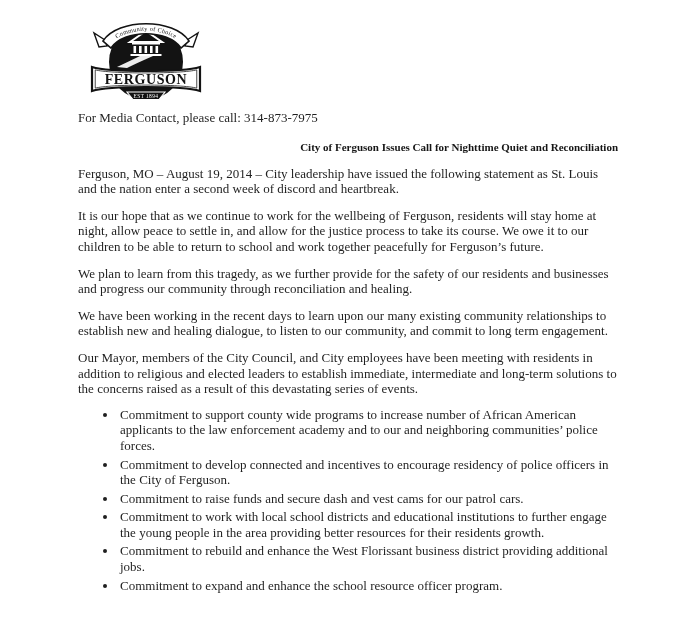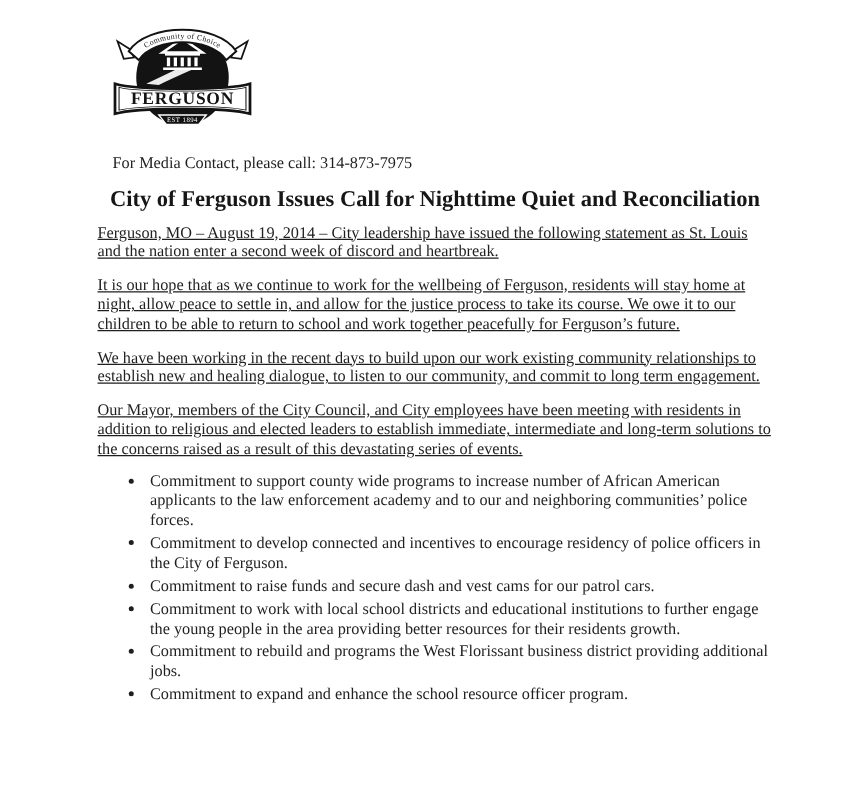"For Media Contact, please call:" .contact-line { margin: 12px -> 0 }
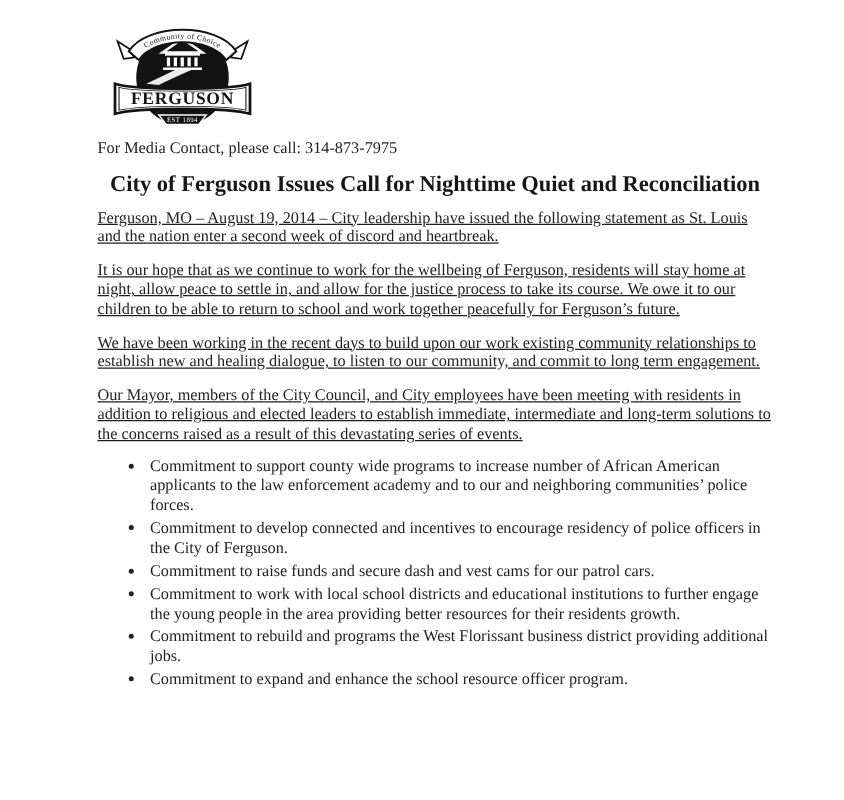"City of Ferguson Issues Call" .doc-title { font-size: 18px -> 11px; text-align: center -> right }
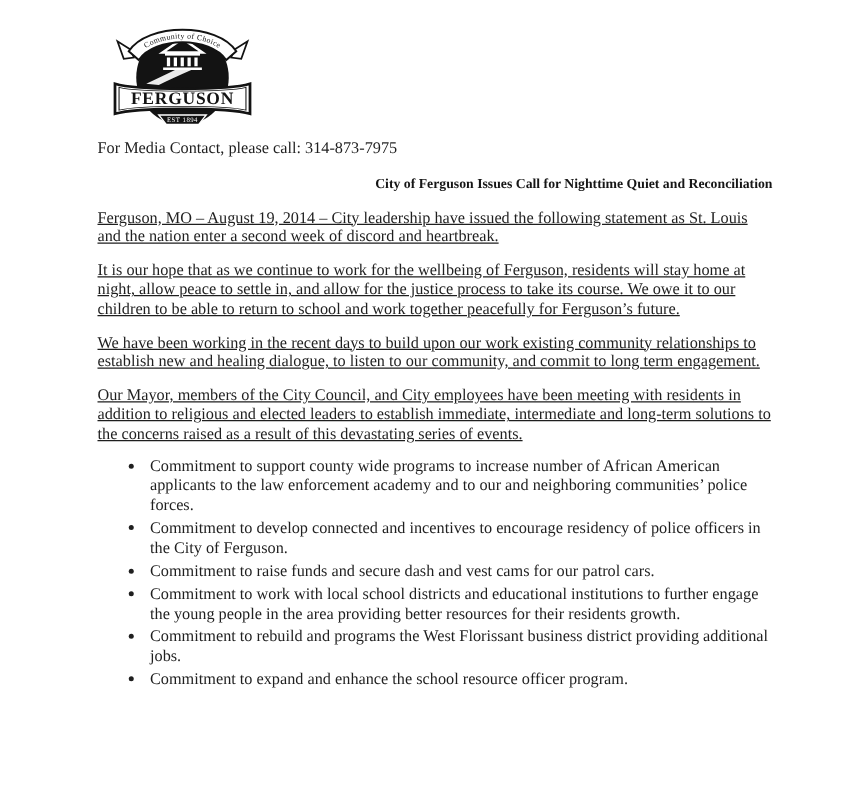"Ferguson, MO – August 19," .content p.body-par { text-decoration: underline -> none }
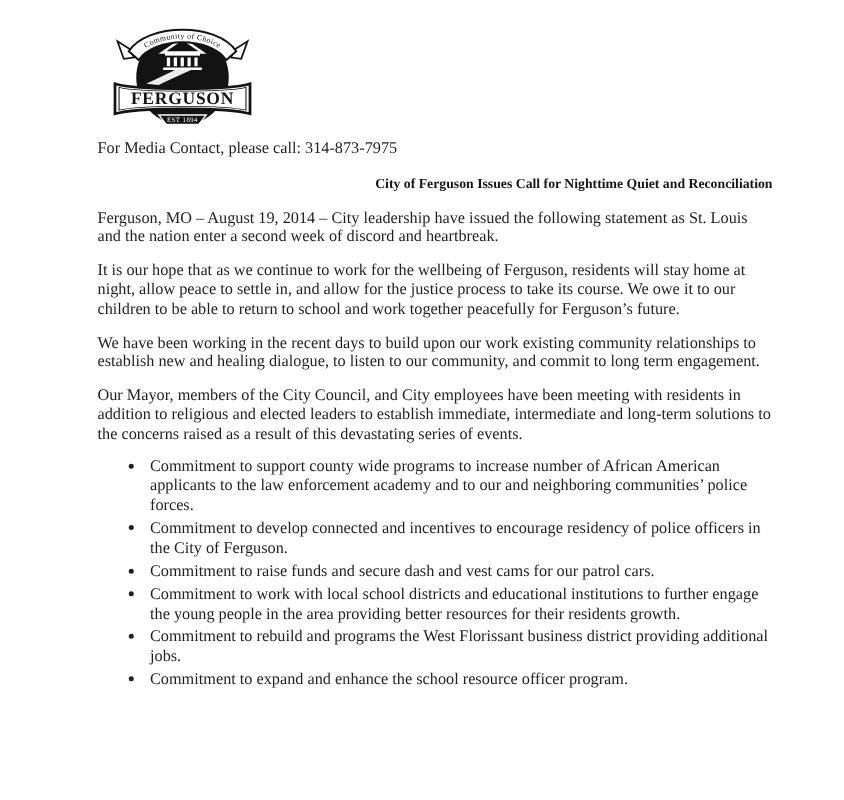"We plan to learn from" p.body-par { html: none -> <p>We plan to learn from this tragedy, as we further provide for the safety of our residents and businesses and progress our community through reconciliation and healing.</p> }
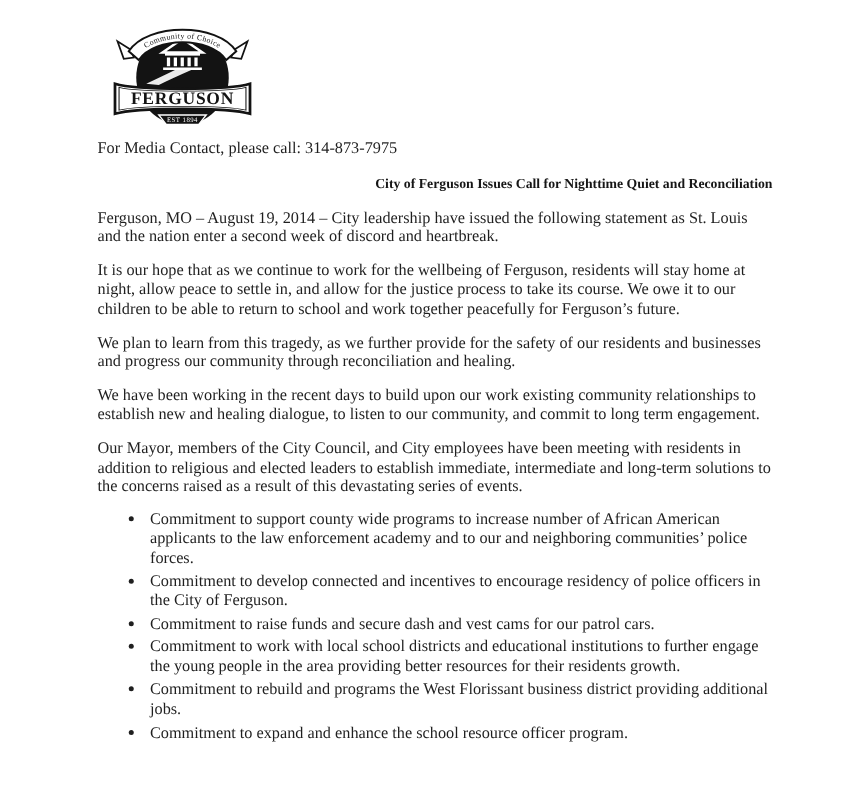"We have been working in" p.body-par { text: build upon our work -> learn upon our many }
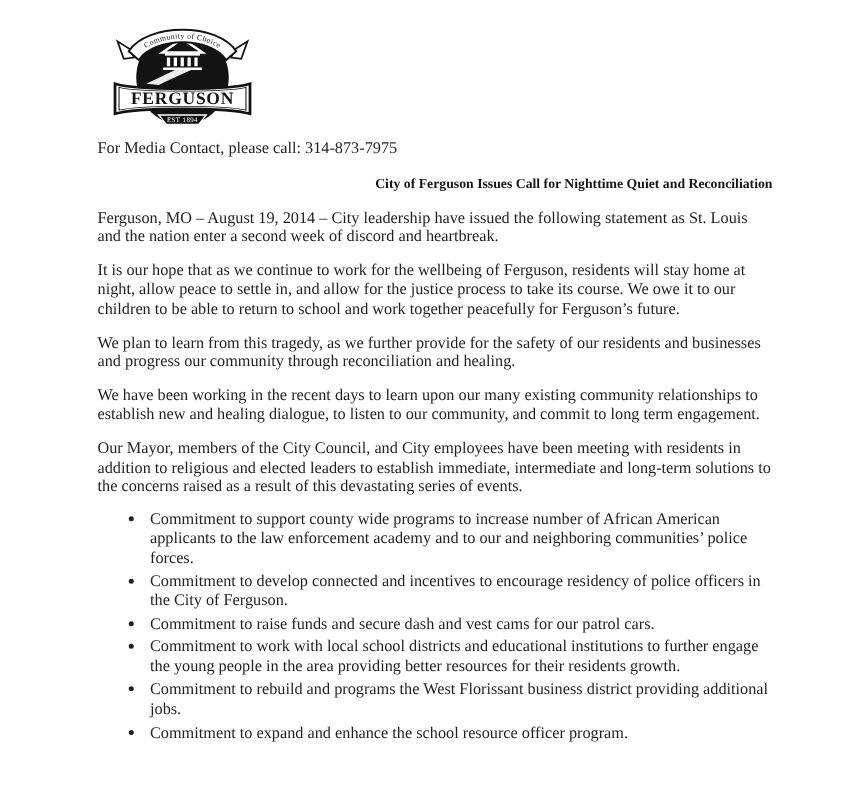"Commitment to rebuild and programs" li { text: programs -> enhance }
